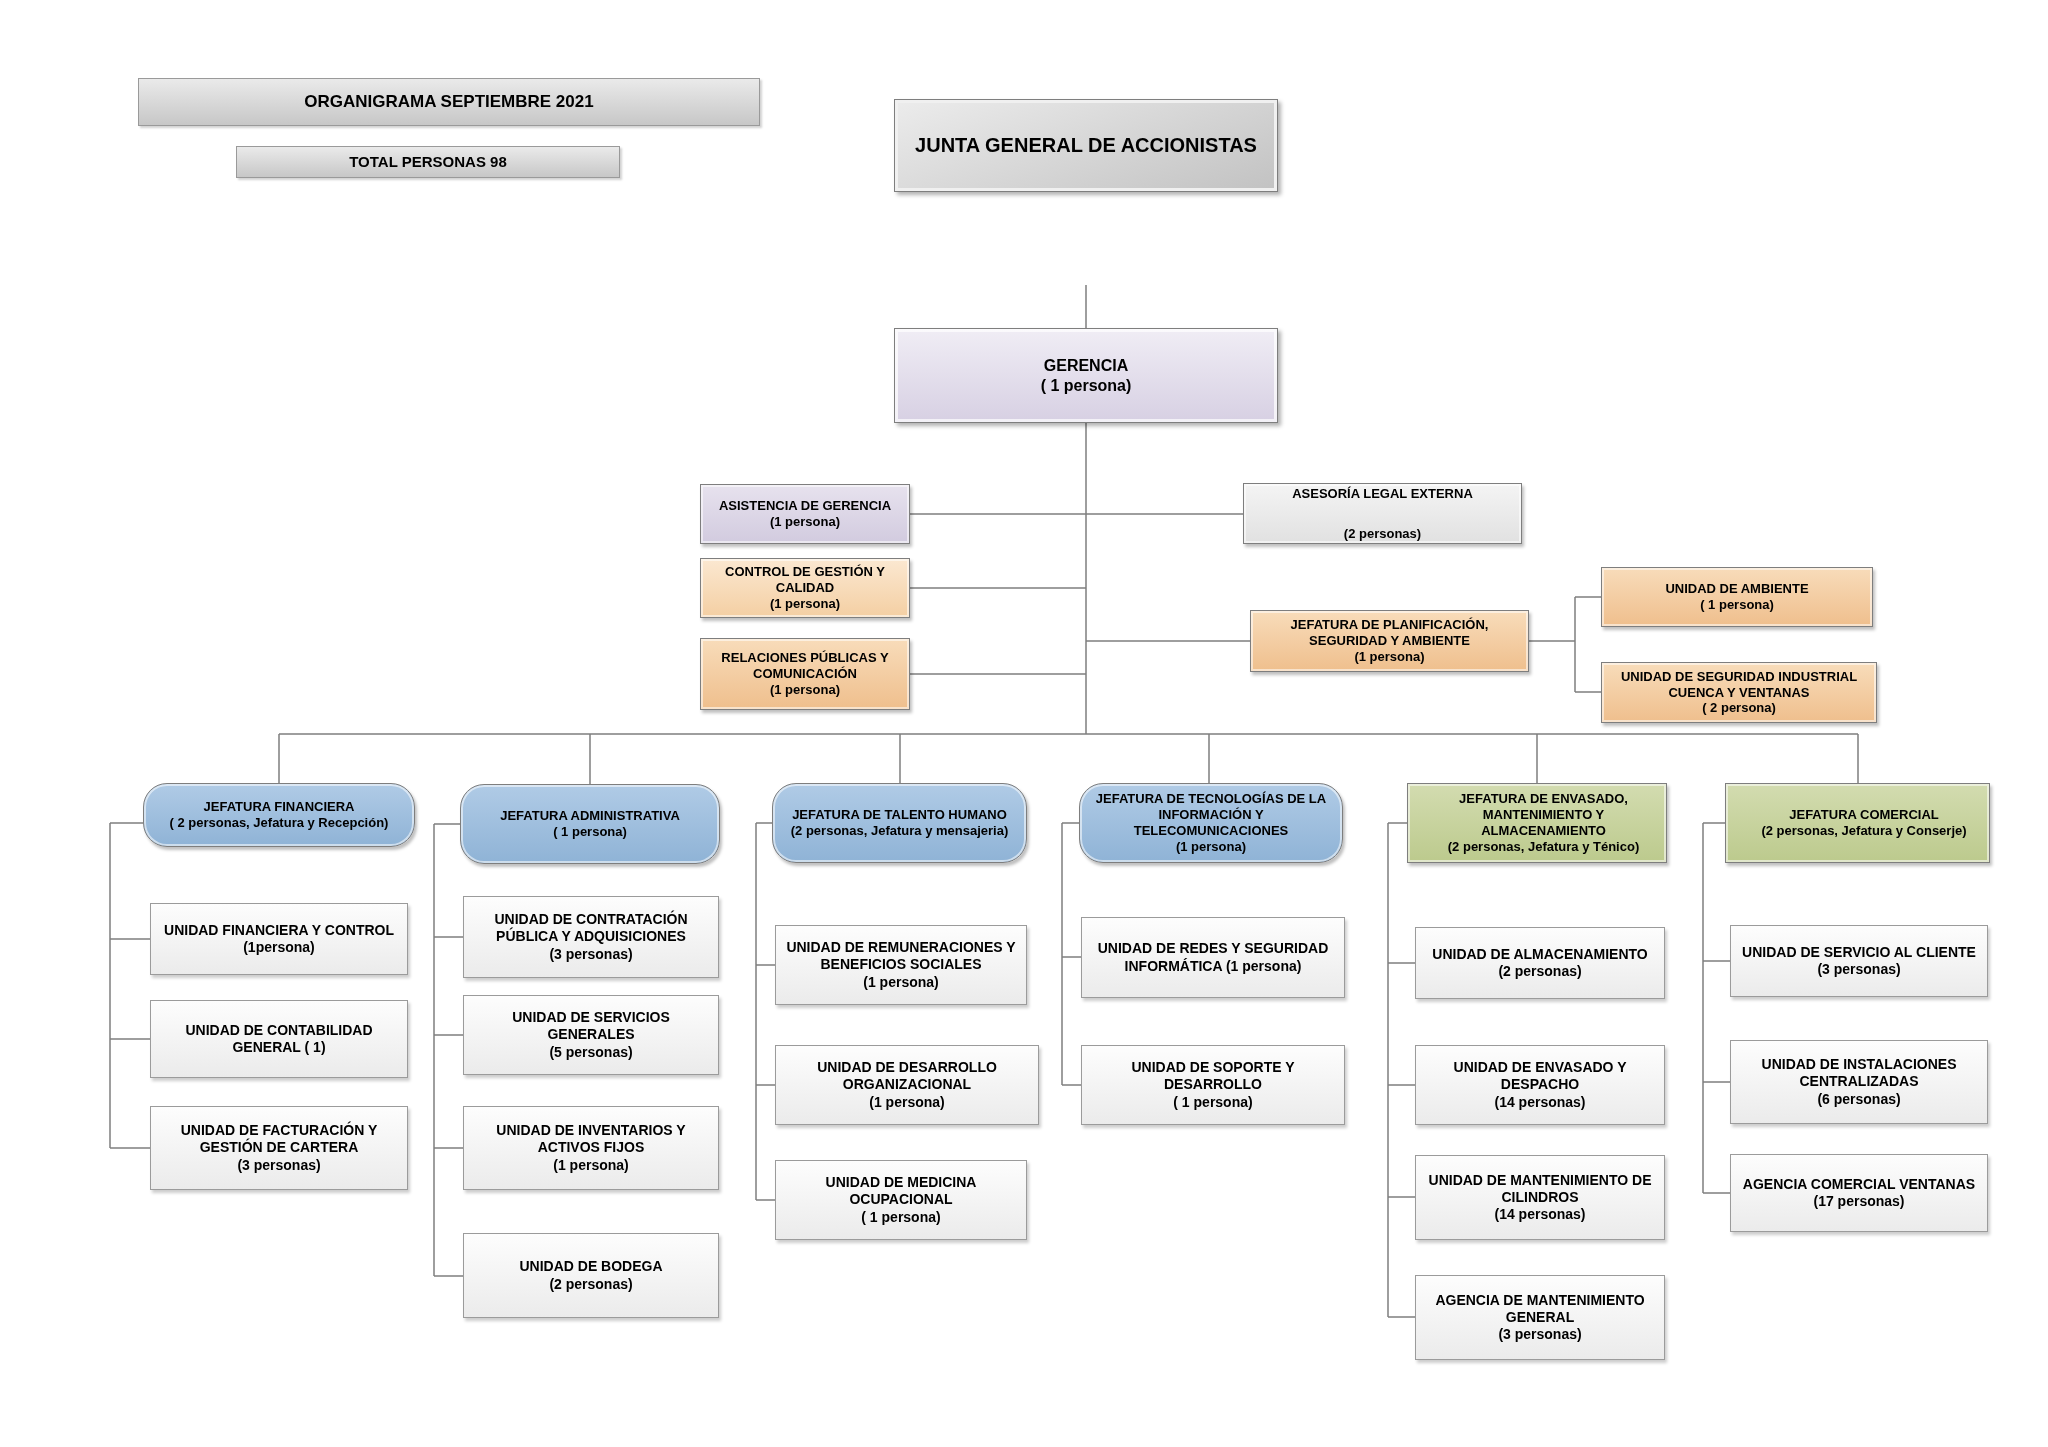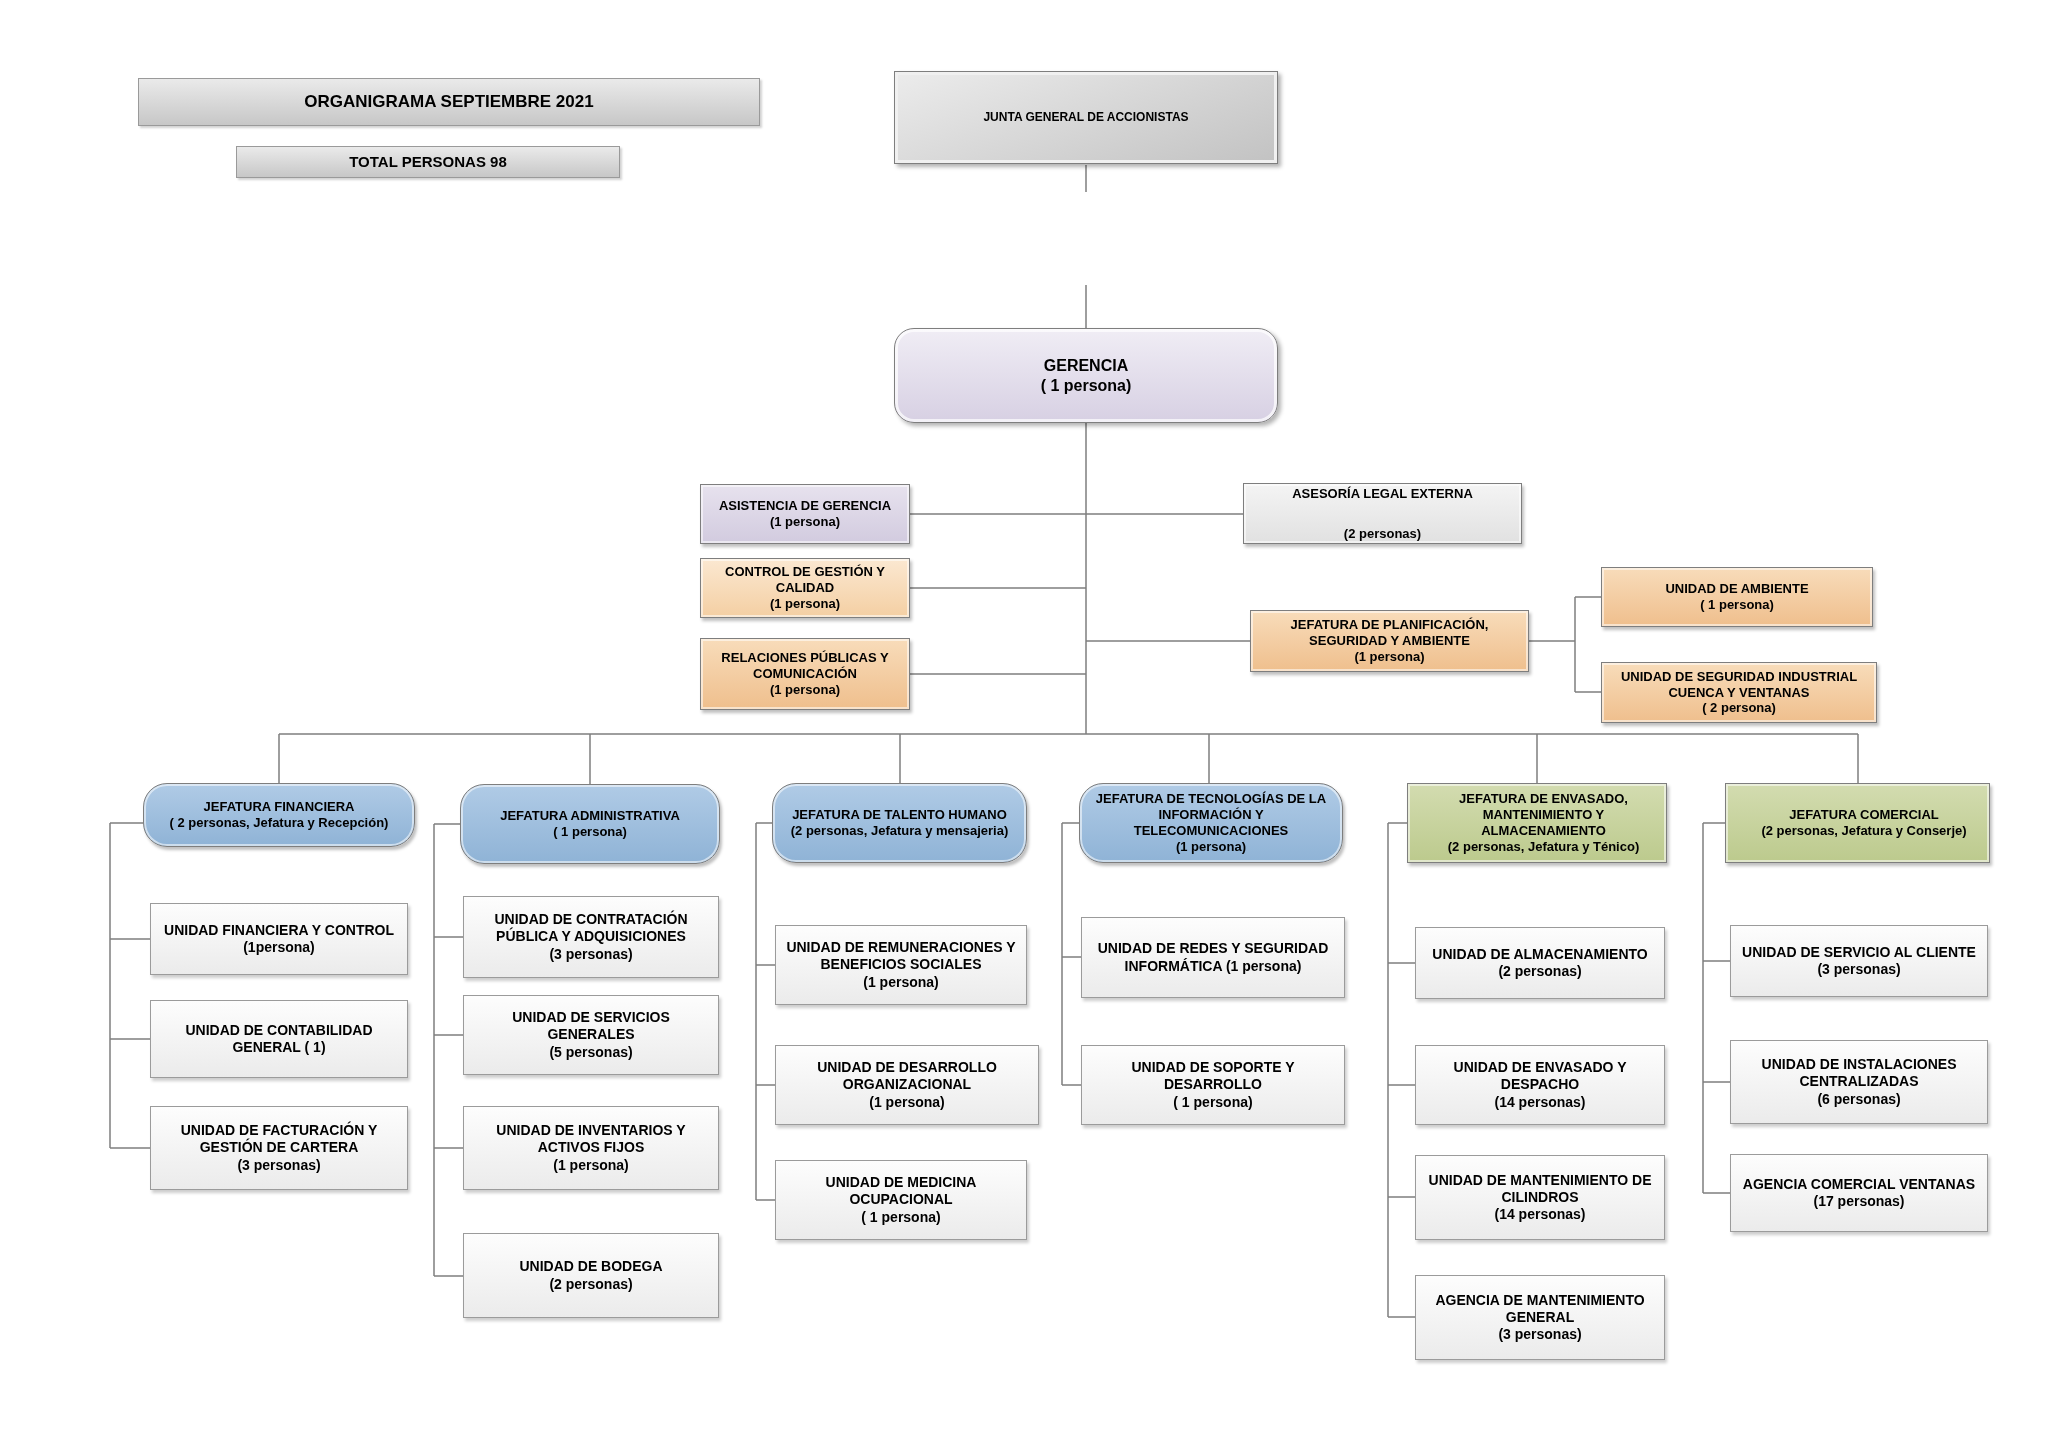"JUNTA GENERAL DE ACCIONISTAS" .box-gray-big { font-size: 12px -> 20px; margin-top: none -> 28px }
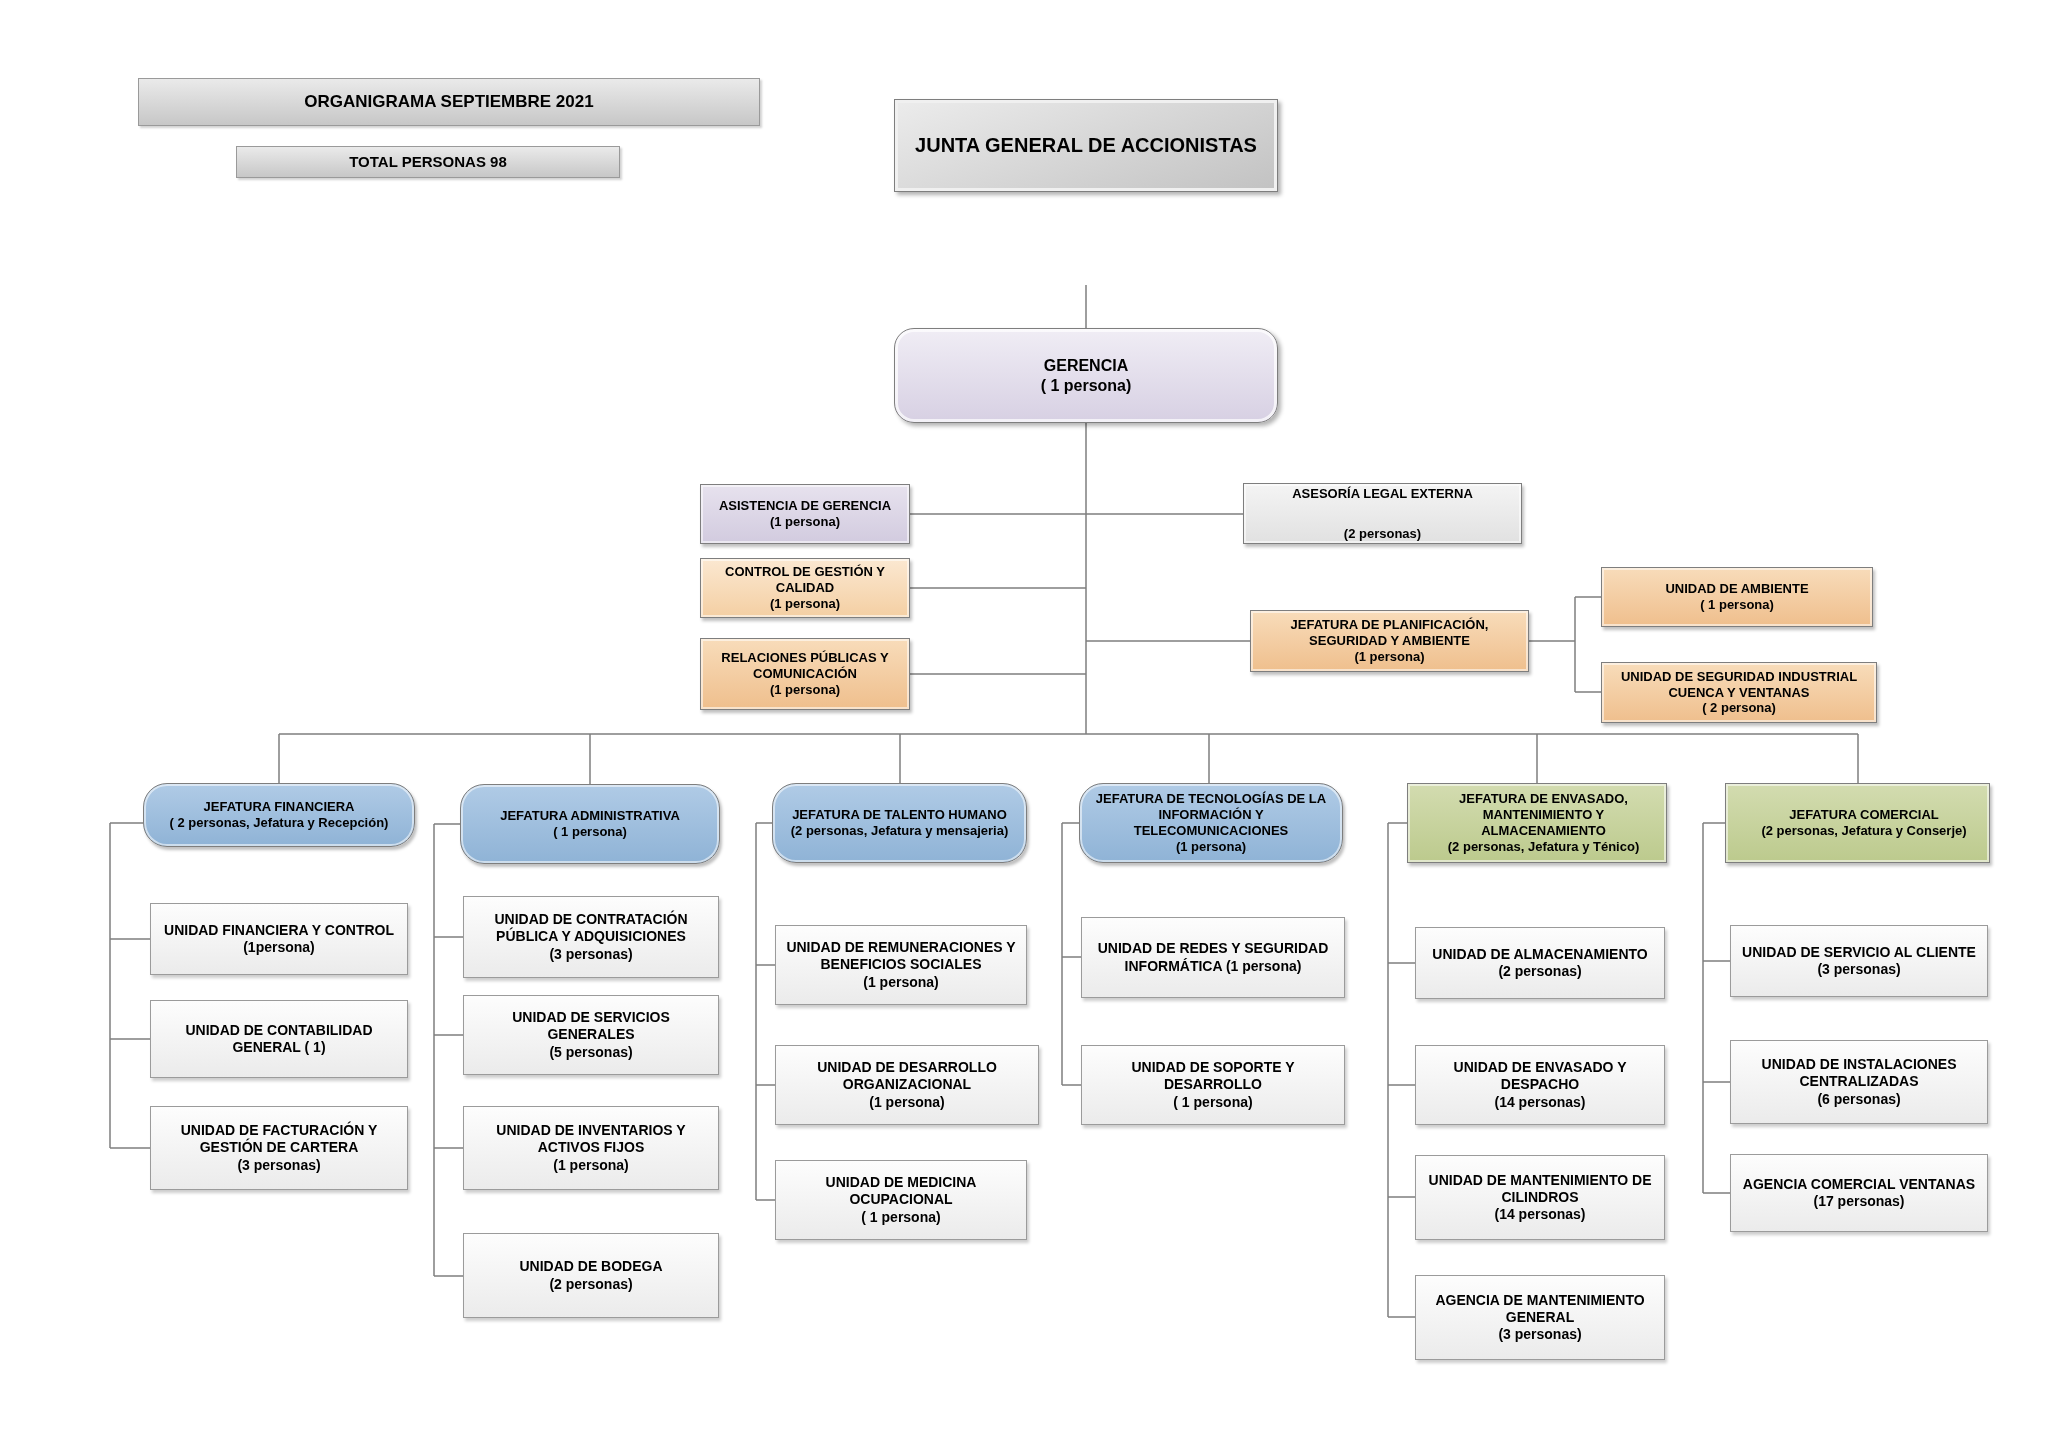"GERENCIA" .box-lavender-big { border-radius: 20px -> none }
